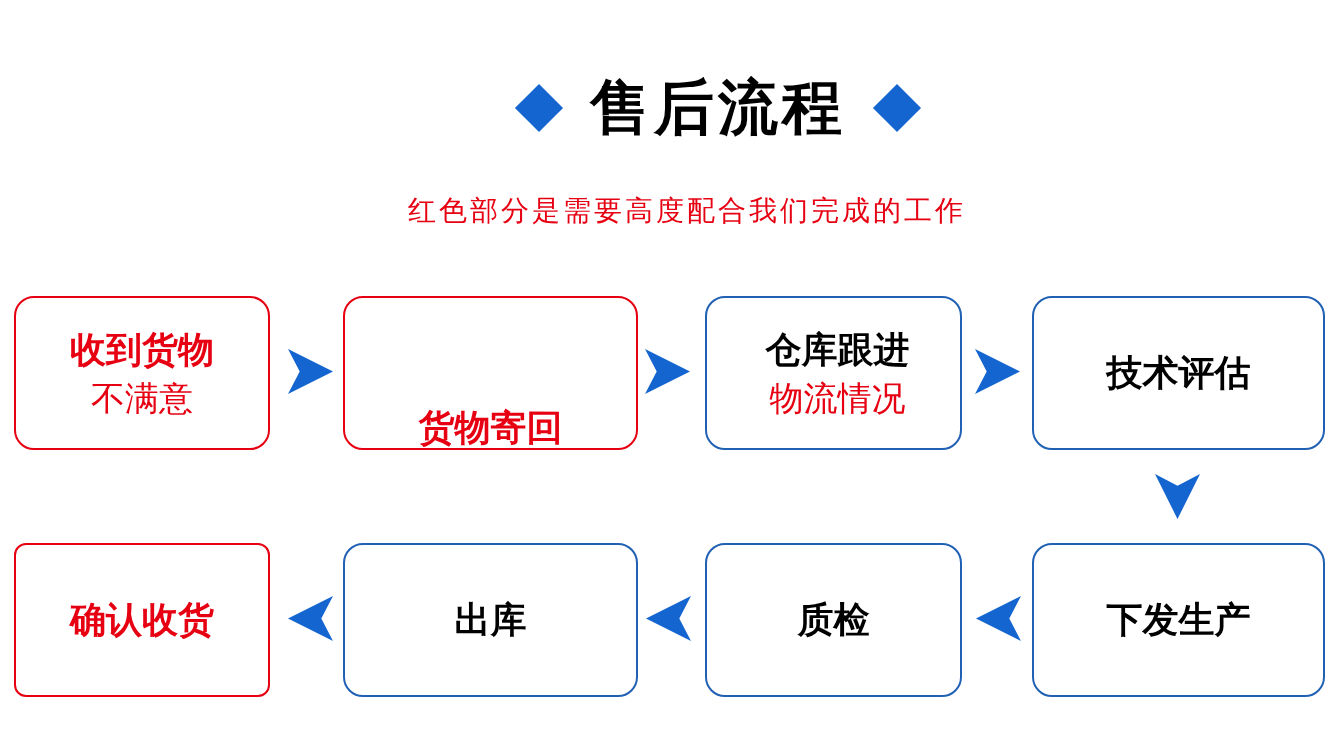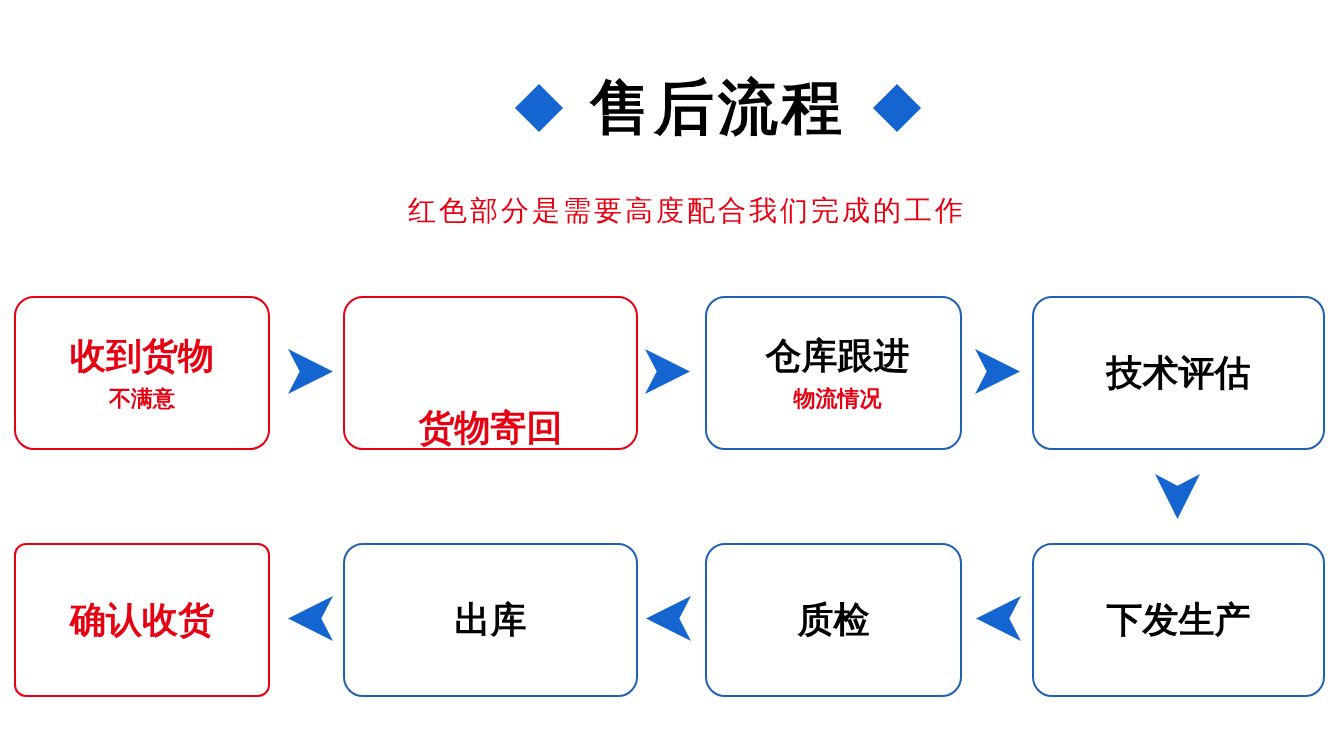"不满意" .box-sub { font-size: 22px -> 34px; font-weight: 700 -> 400 }
